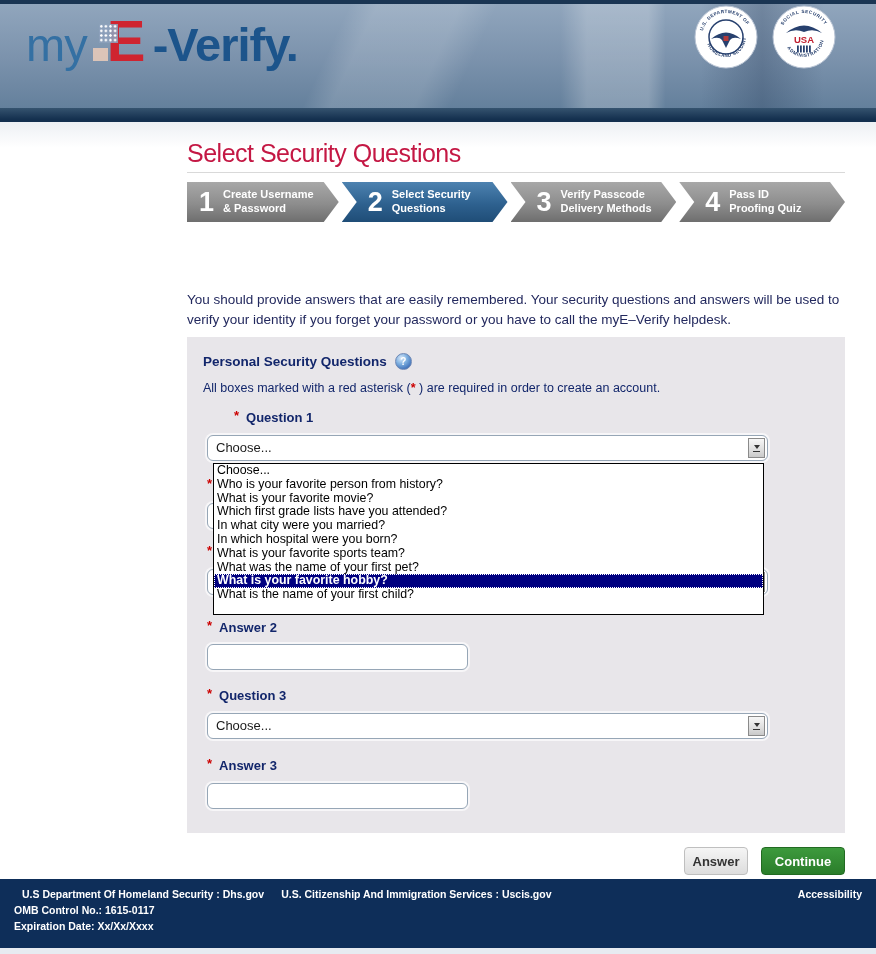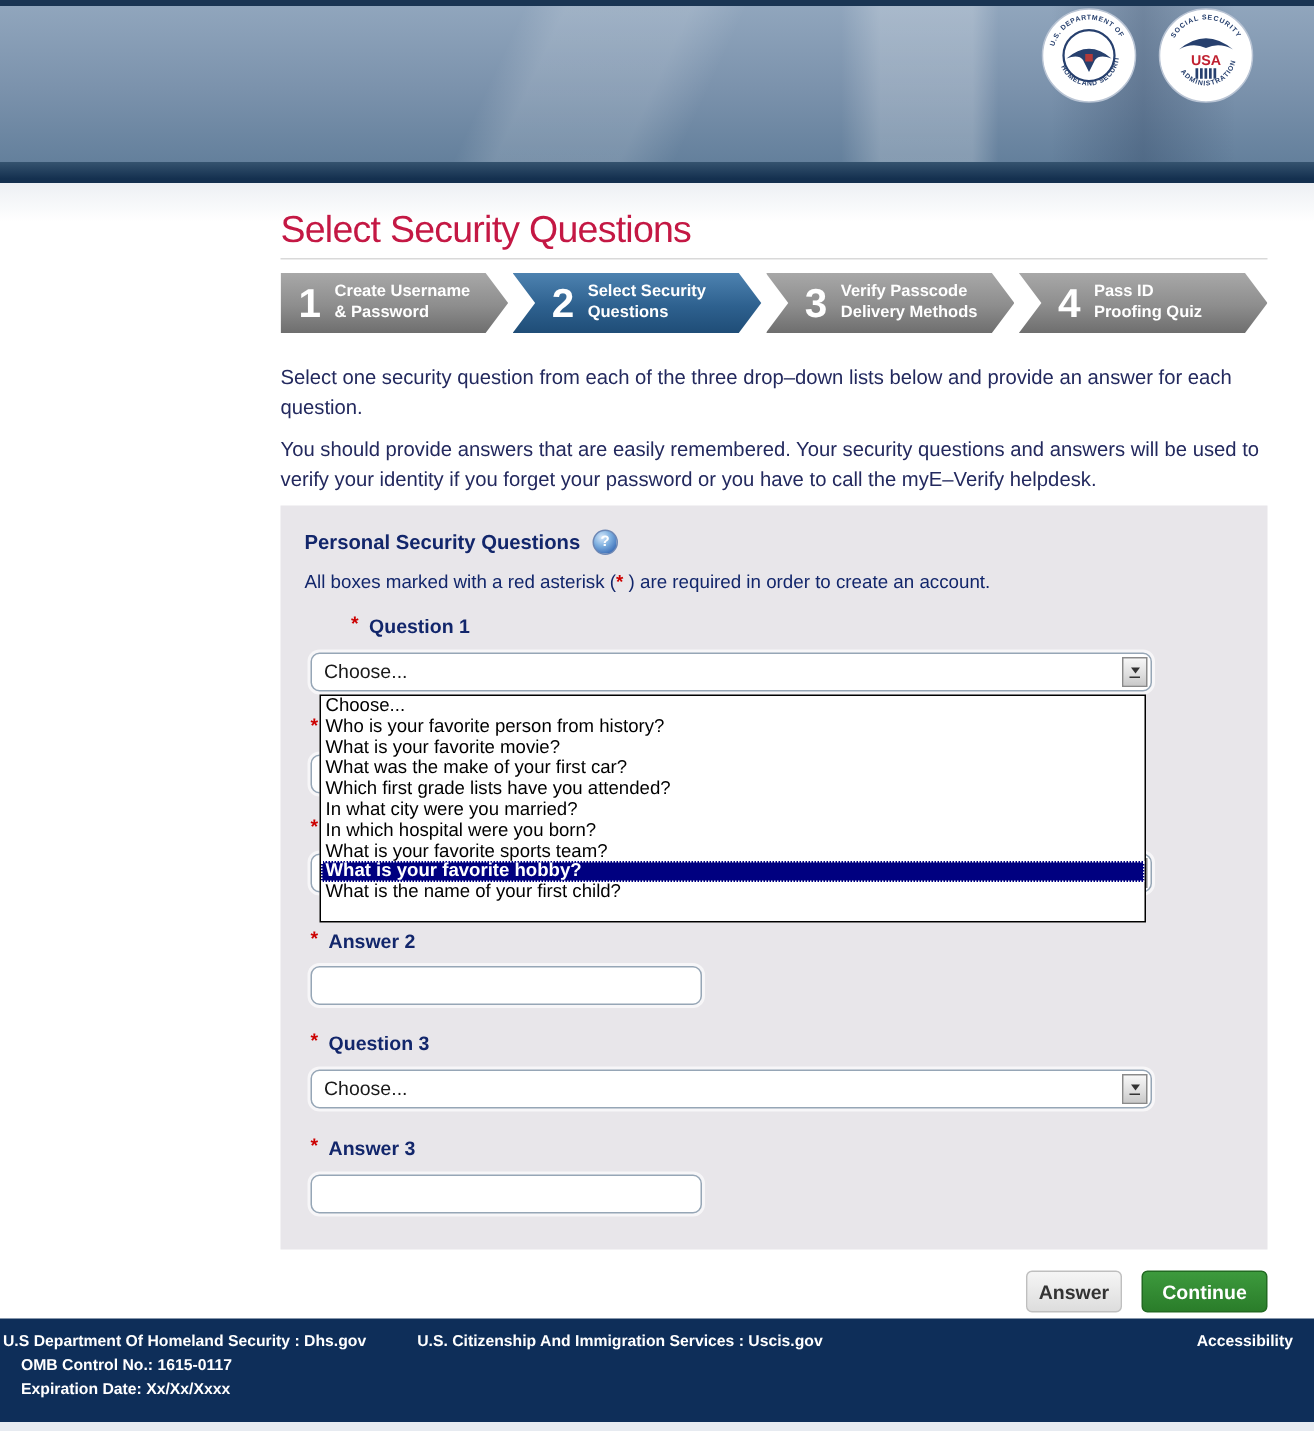"my" div.logo { html: none -> <div> <span>my</span> <span> <span>E</span> <span></span> <span></span> </span> <span>-Verify.</span> </div> }
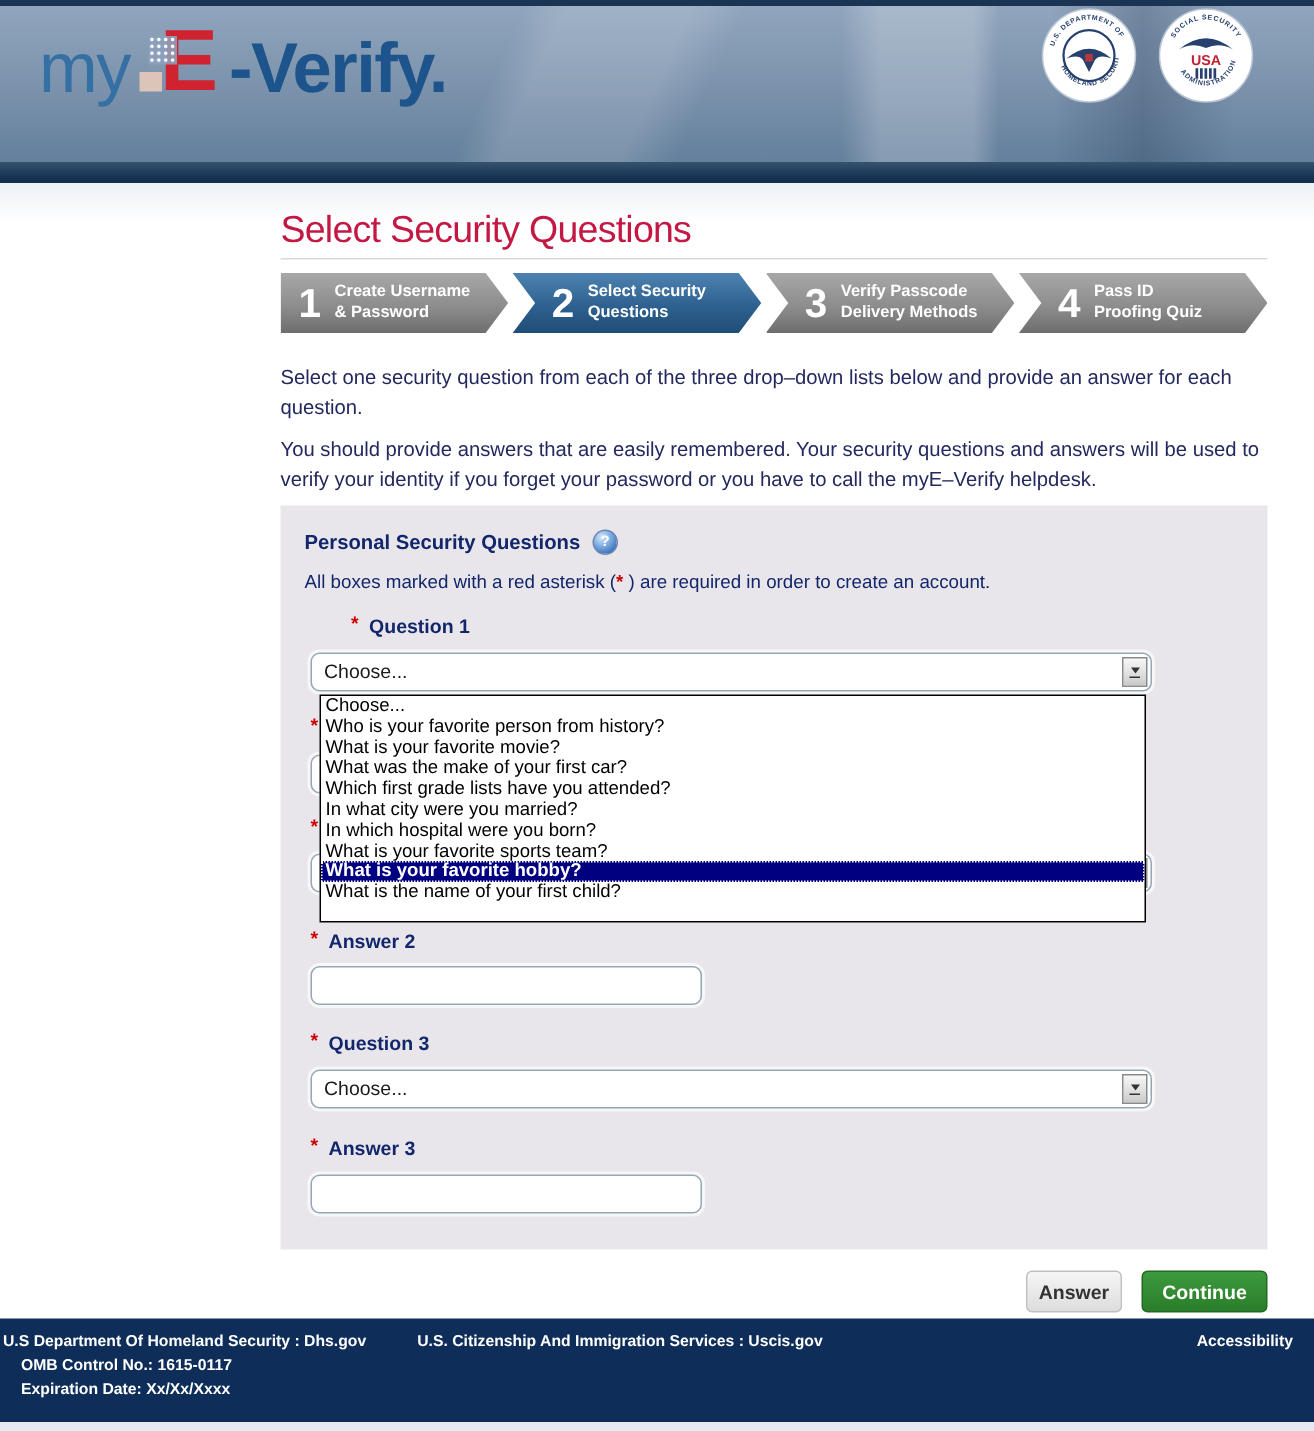"Select one security question from" div.intro-p { html: <div>Select one security question from each of the three drop–down lists below and provide an answer for each question.</div> -> none }
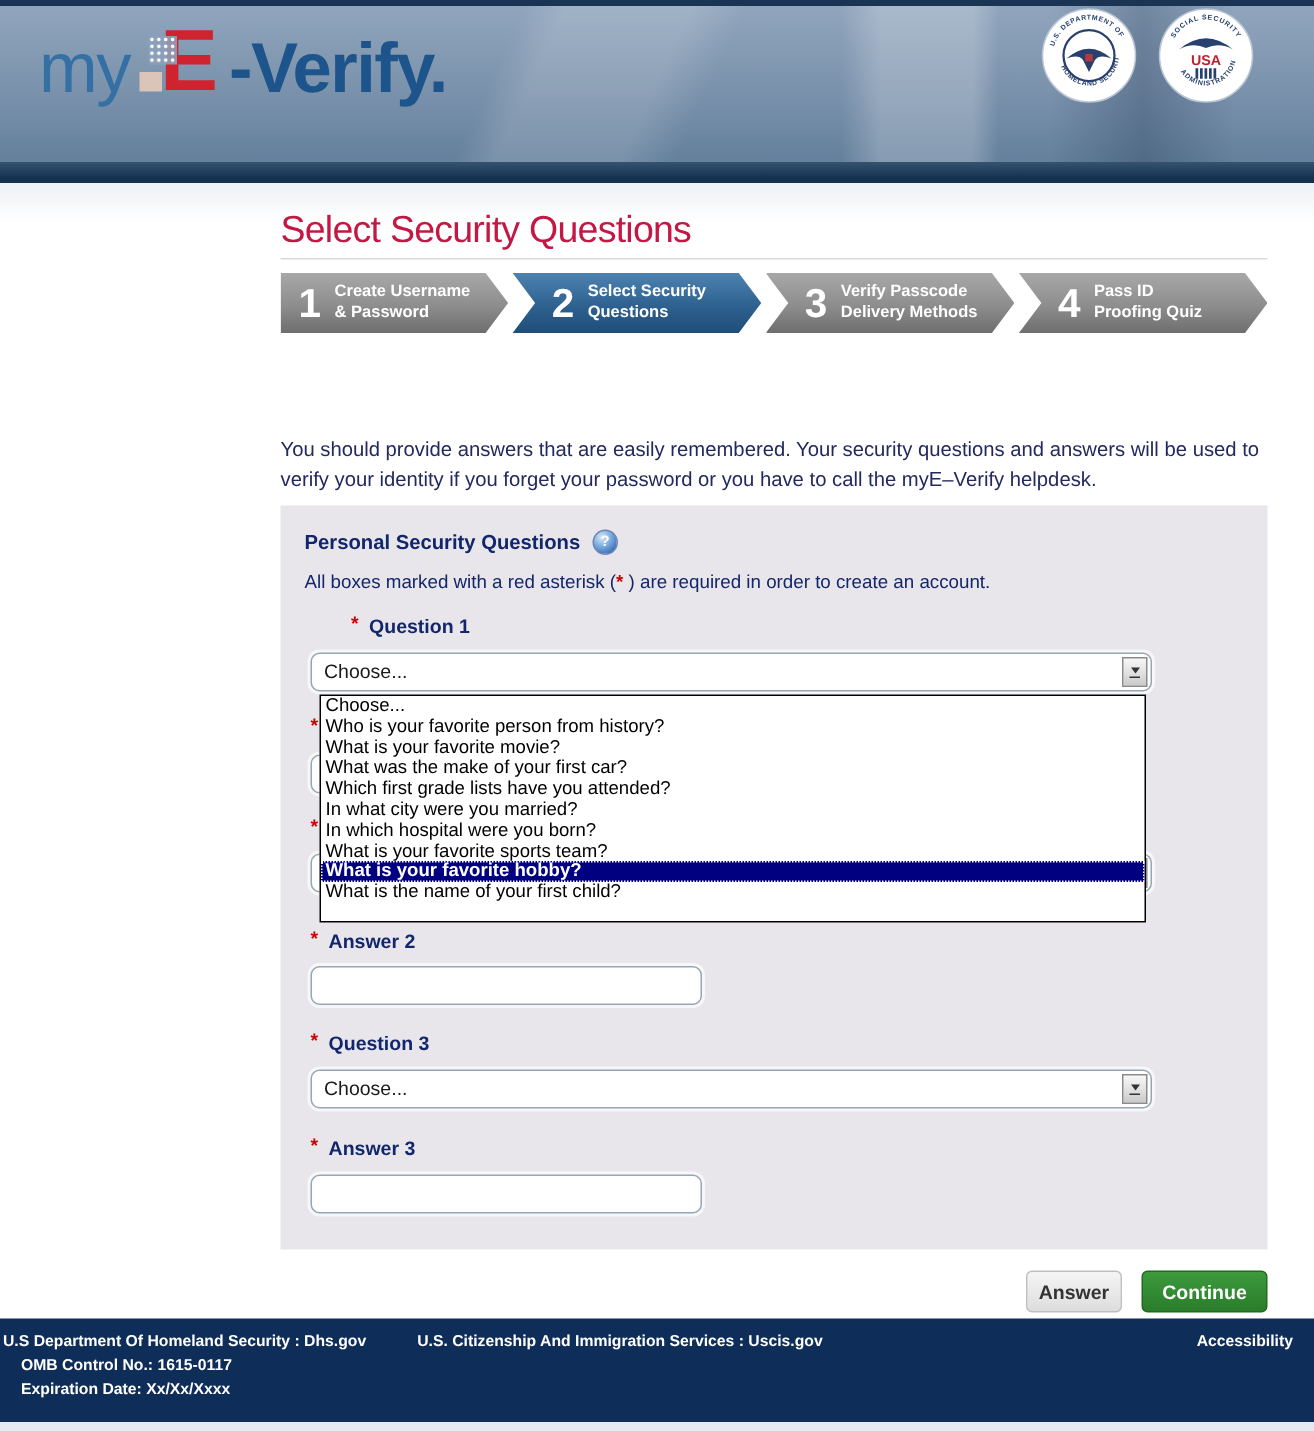"What was the make of" div.opt { html: <div>What was the make of your first car?</div> -> none }
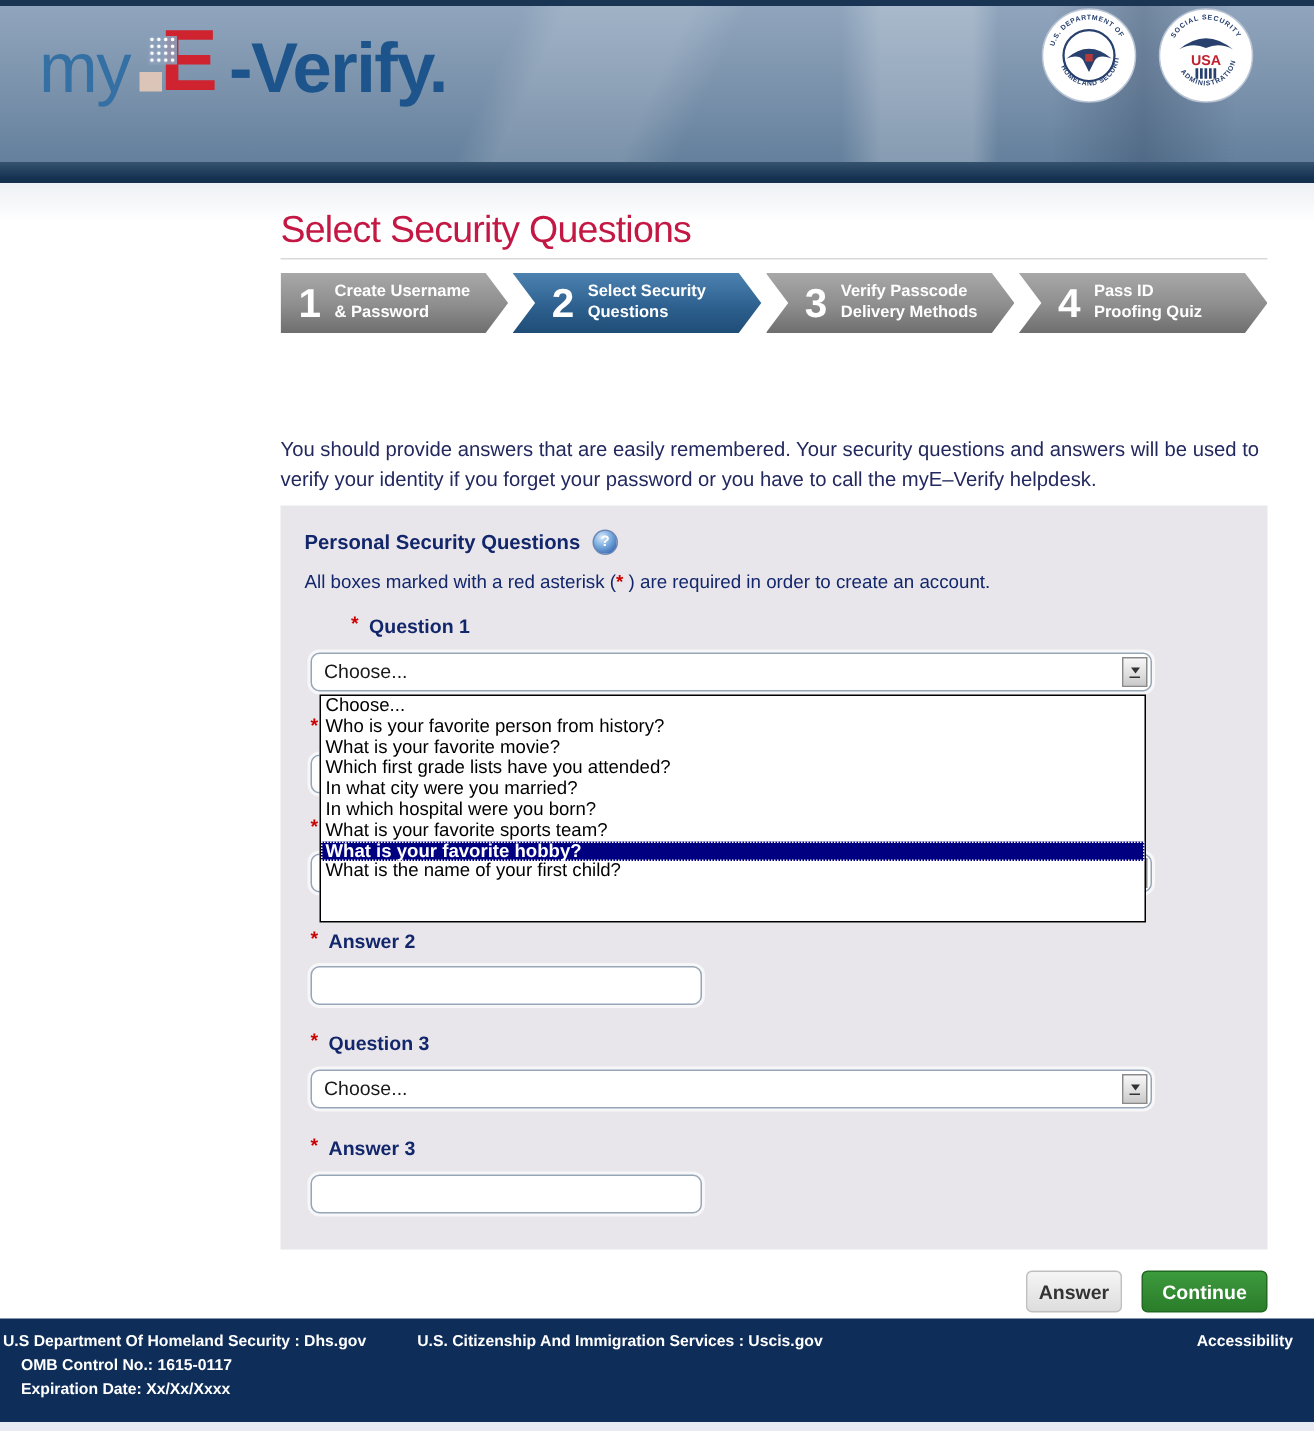"What was the name of" div.opt { html: none -> <div>What was the name of your first pet?</div> }
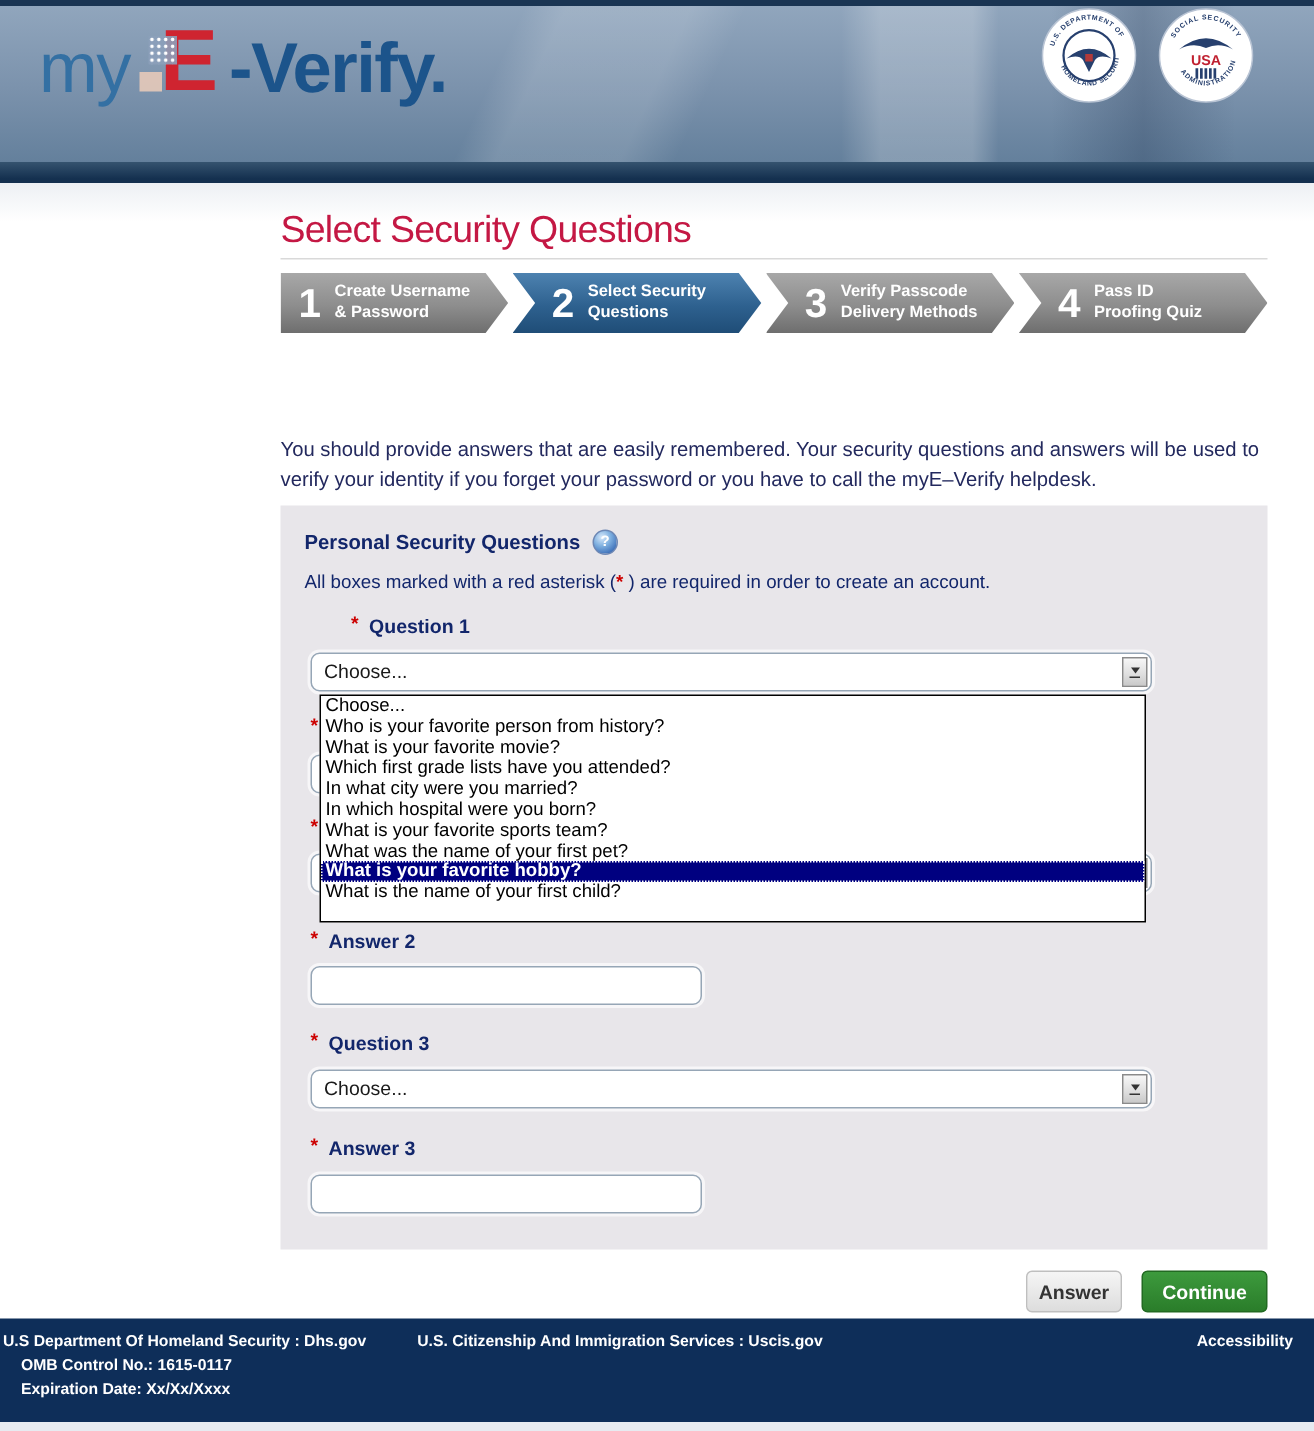"U.S Department Of Homeland Security" .footer-line1 { gap: 34px -> 17px; left: 2px -> 22px }
